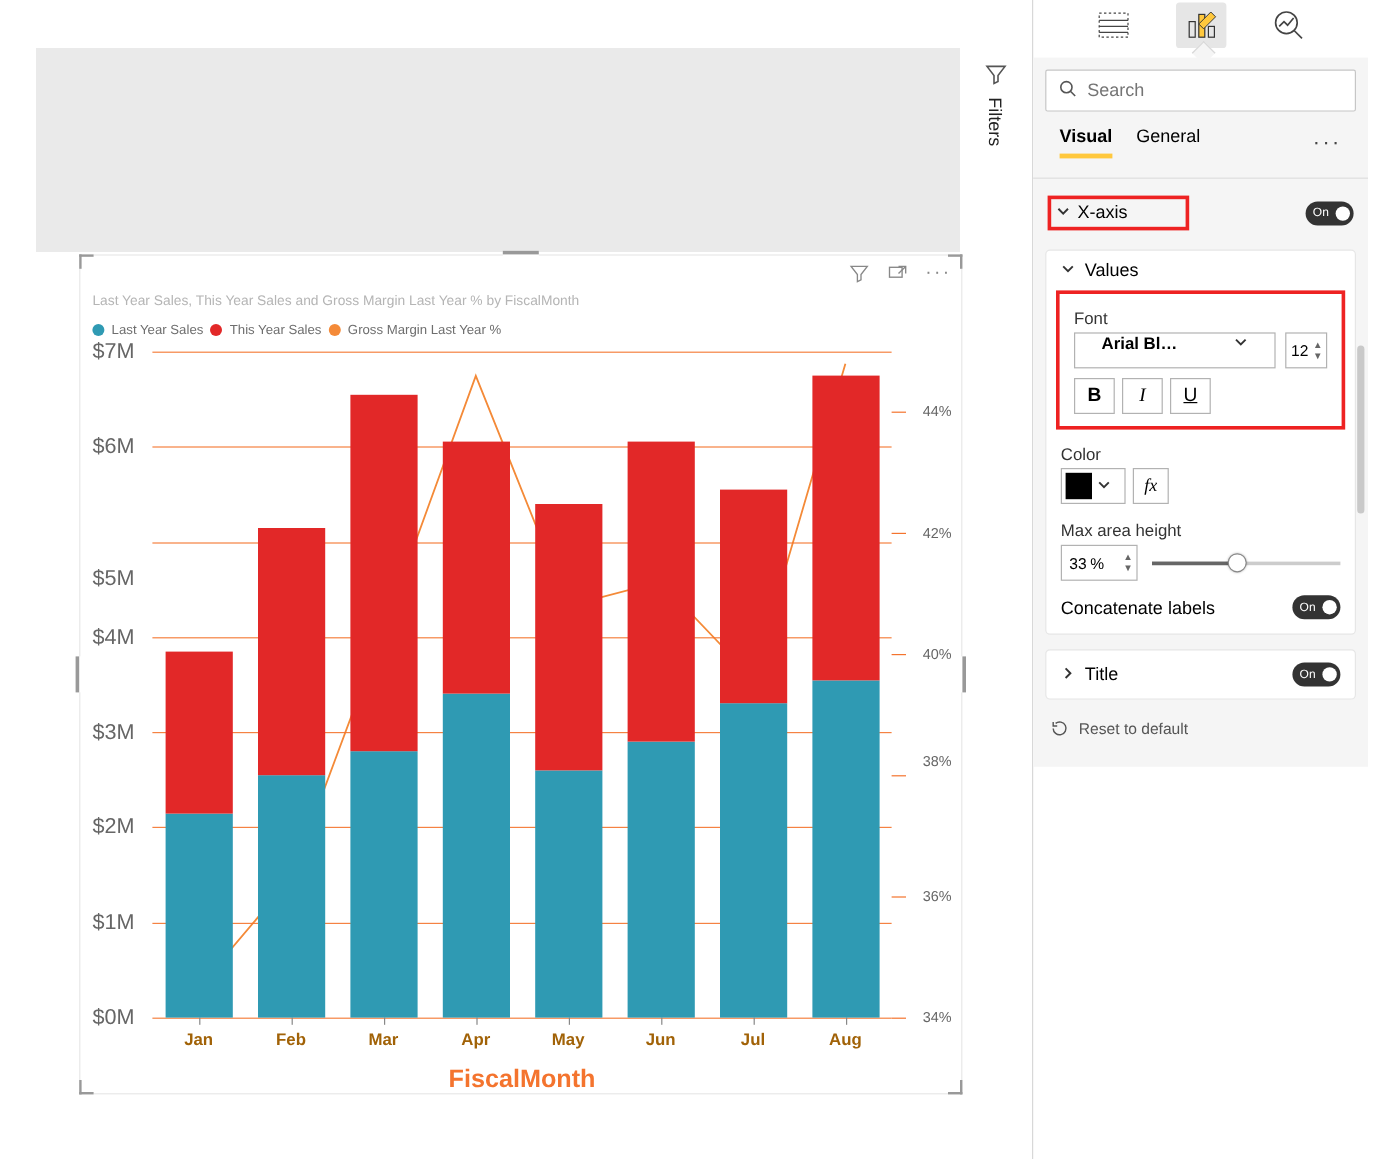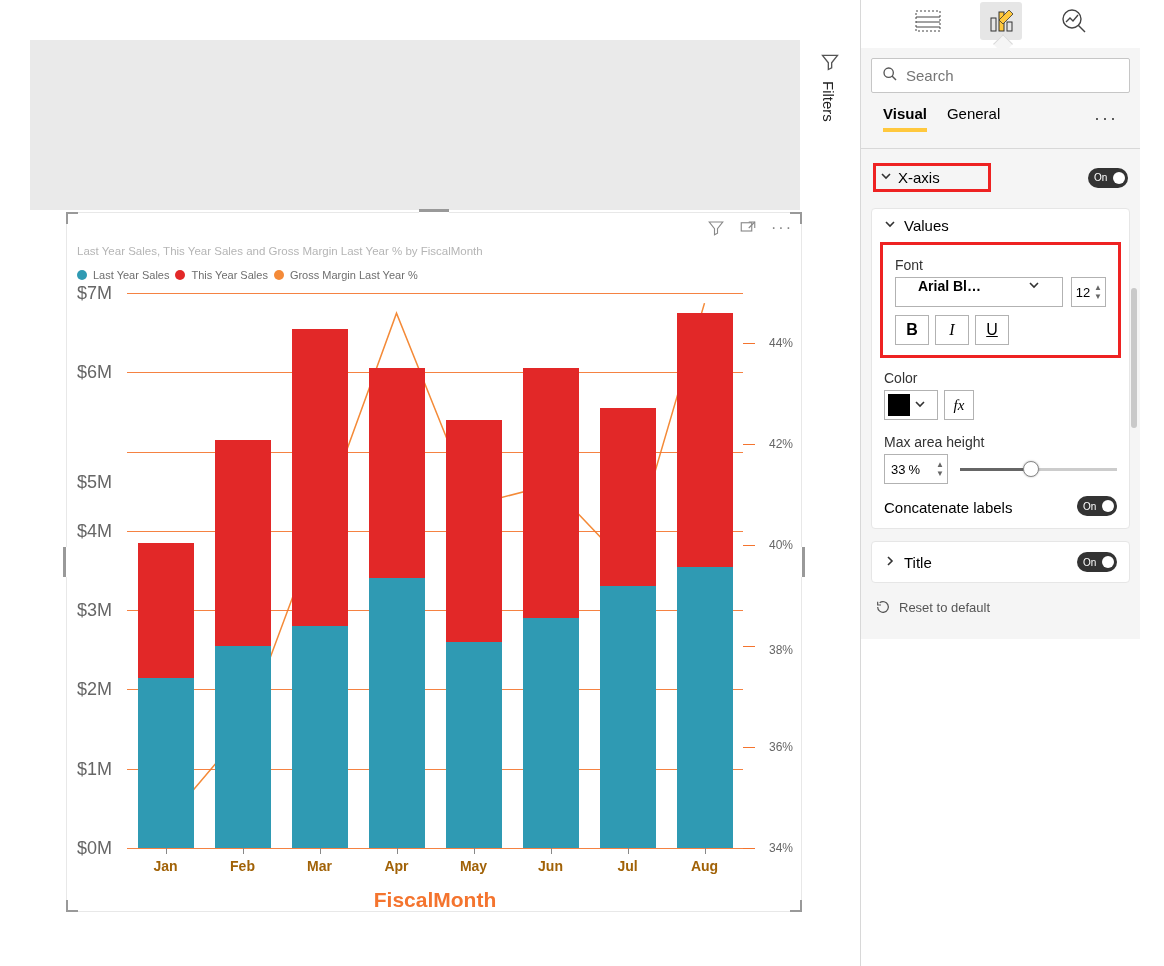"38%" div.y2-axis-label { top: 357px -> 341px }
